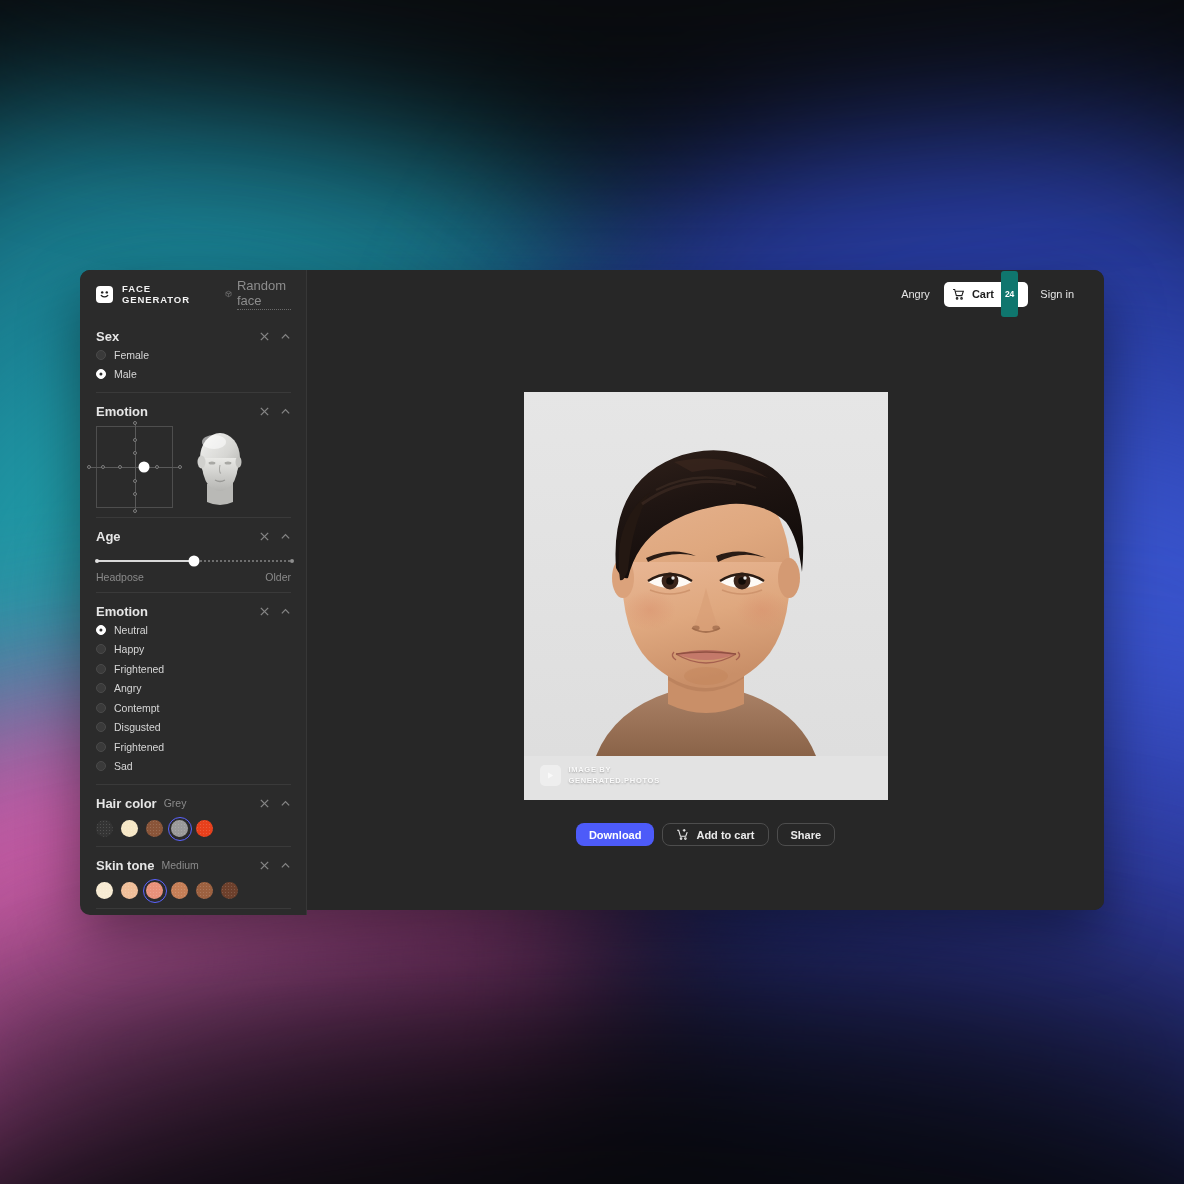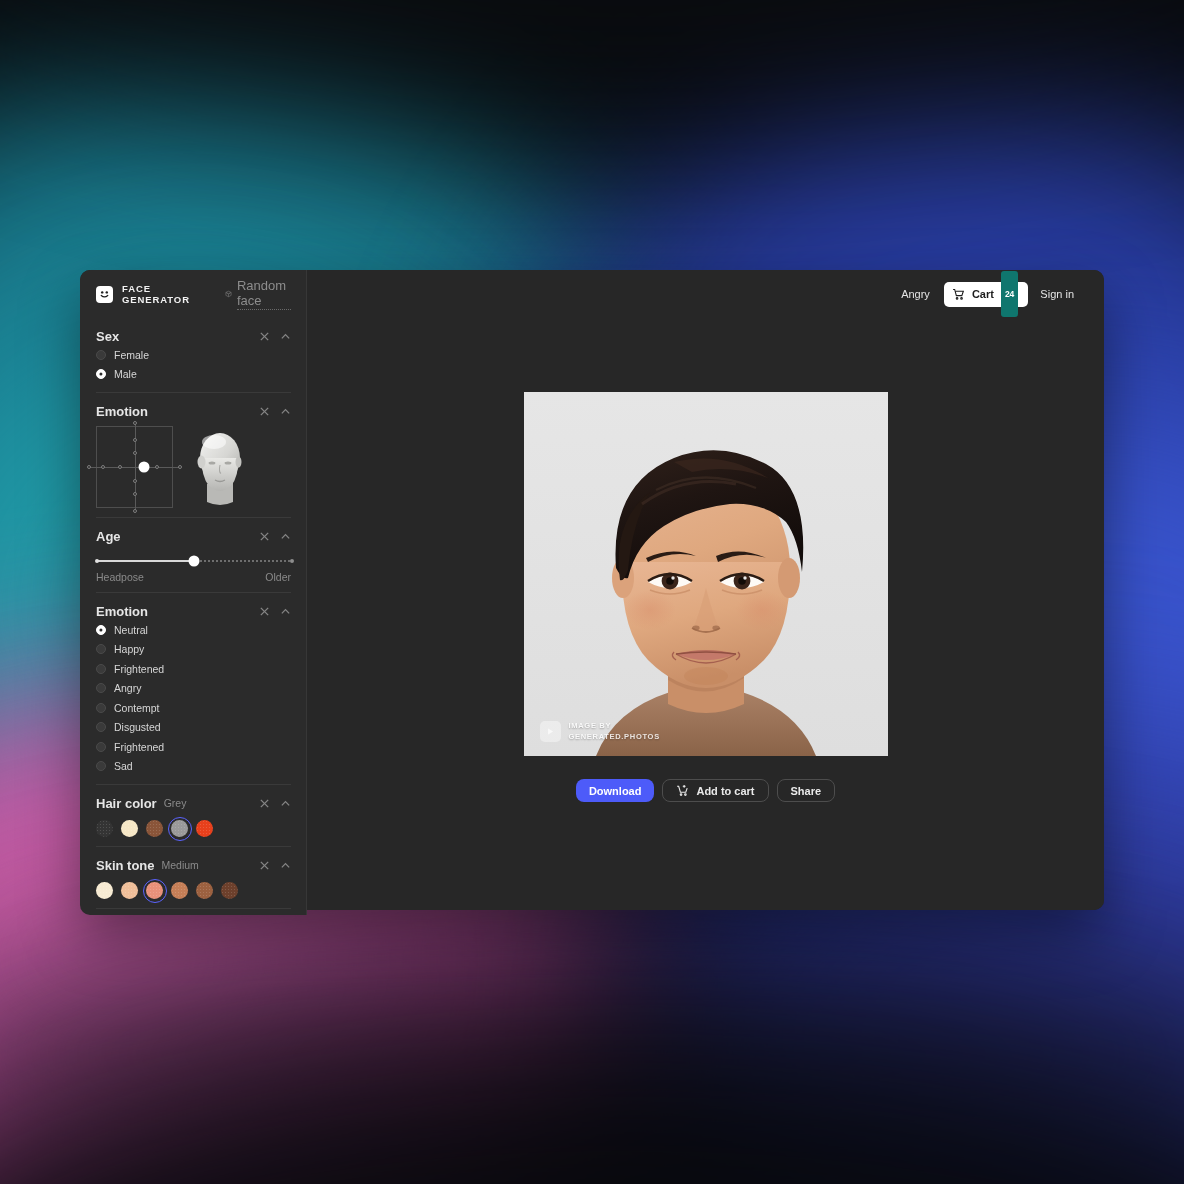"IMAGE BY" #face-card { height: 364px -> 408px }
